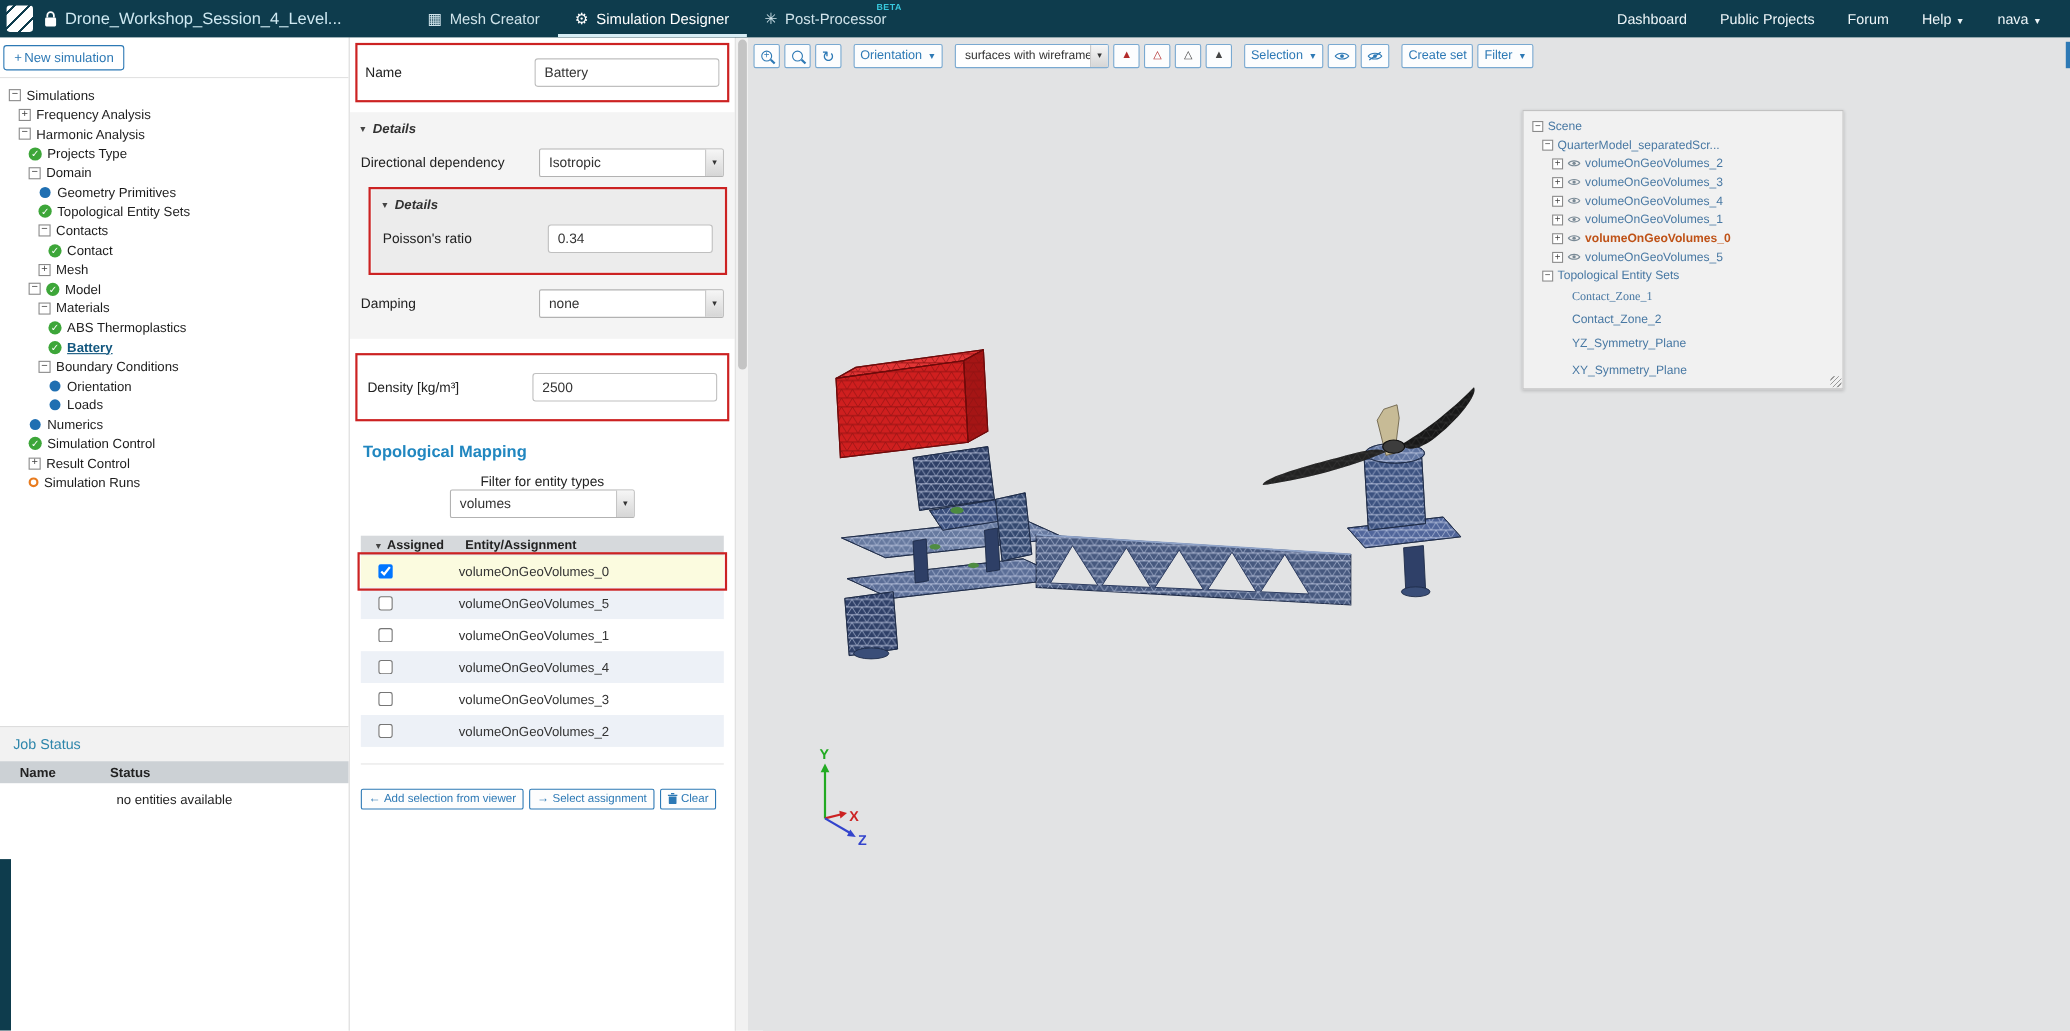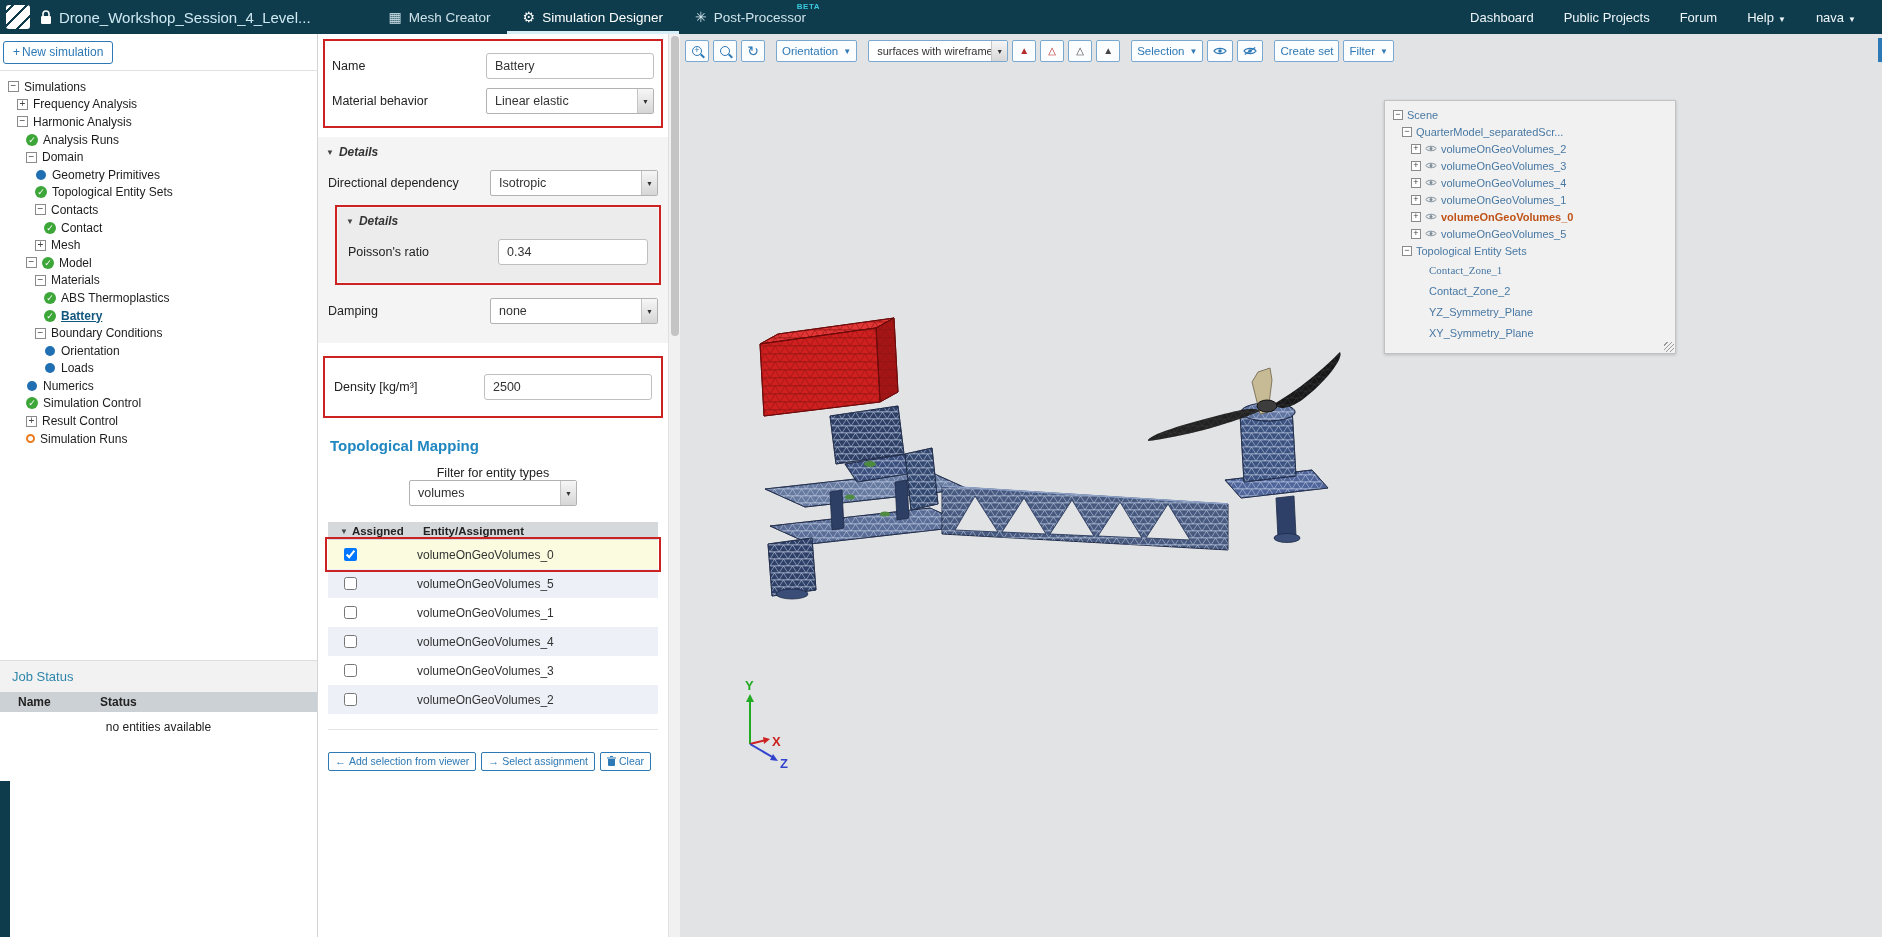"Material behavior" div.frow { html: <div> <label>Material behavior</label> <div> <span>Linear elastic</span> <span>▼</span> </div> </div> -> none }
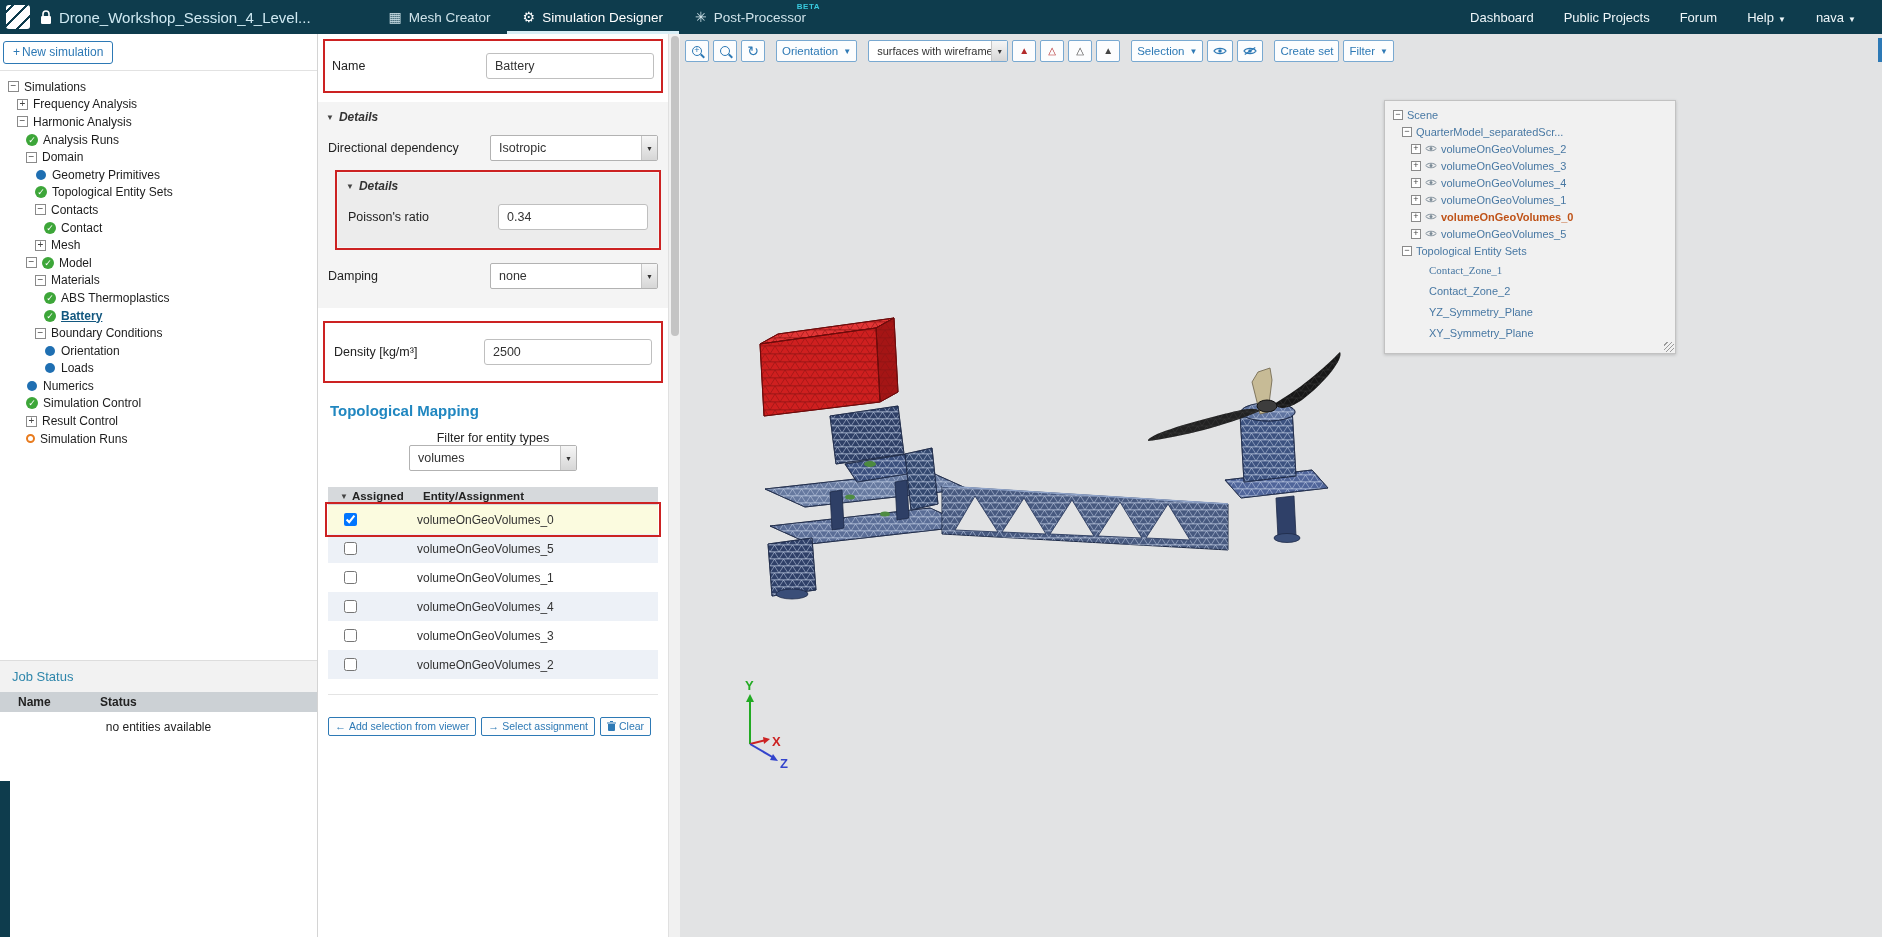"Analysis Runs" span.tree-label { text: Analysis Runs -> Projects Type }
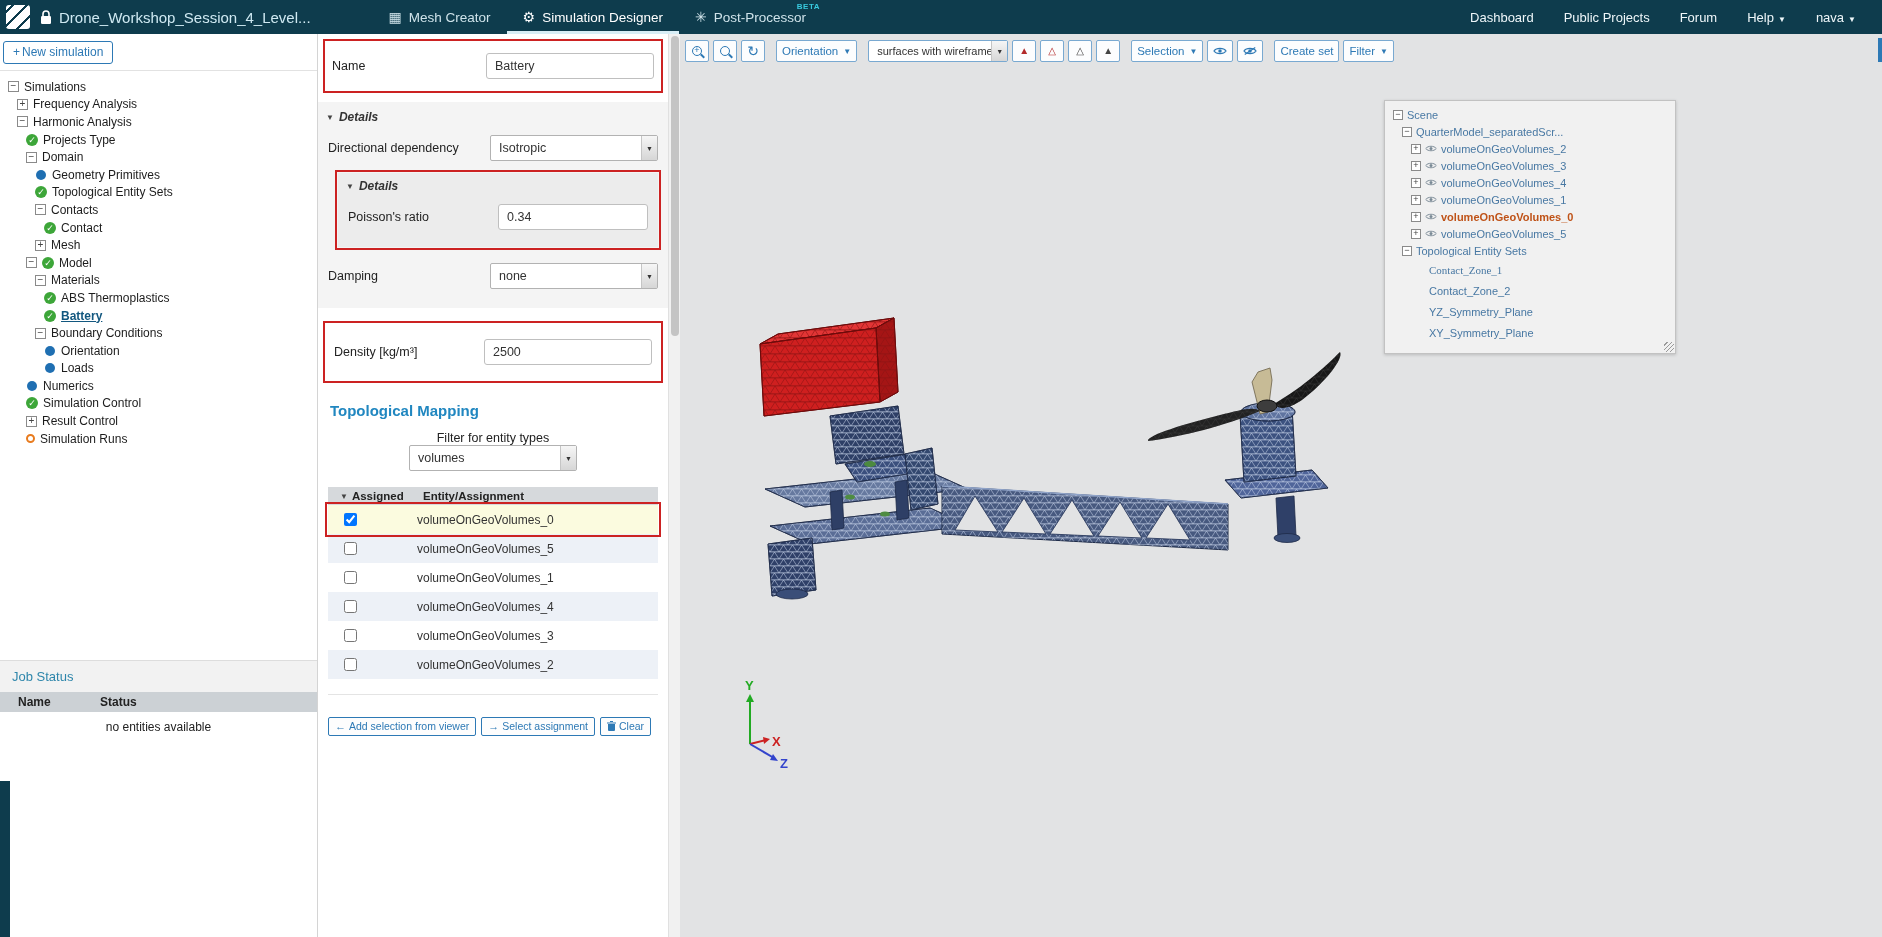"XY_Symmetry_Plane" div.scene-row { align-items: none -> flex-end }
